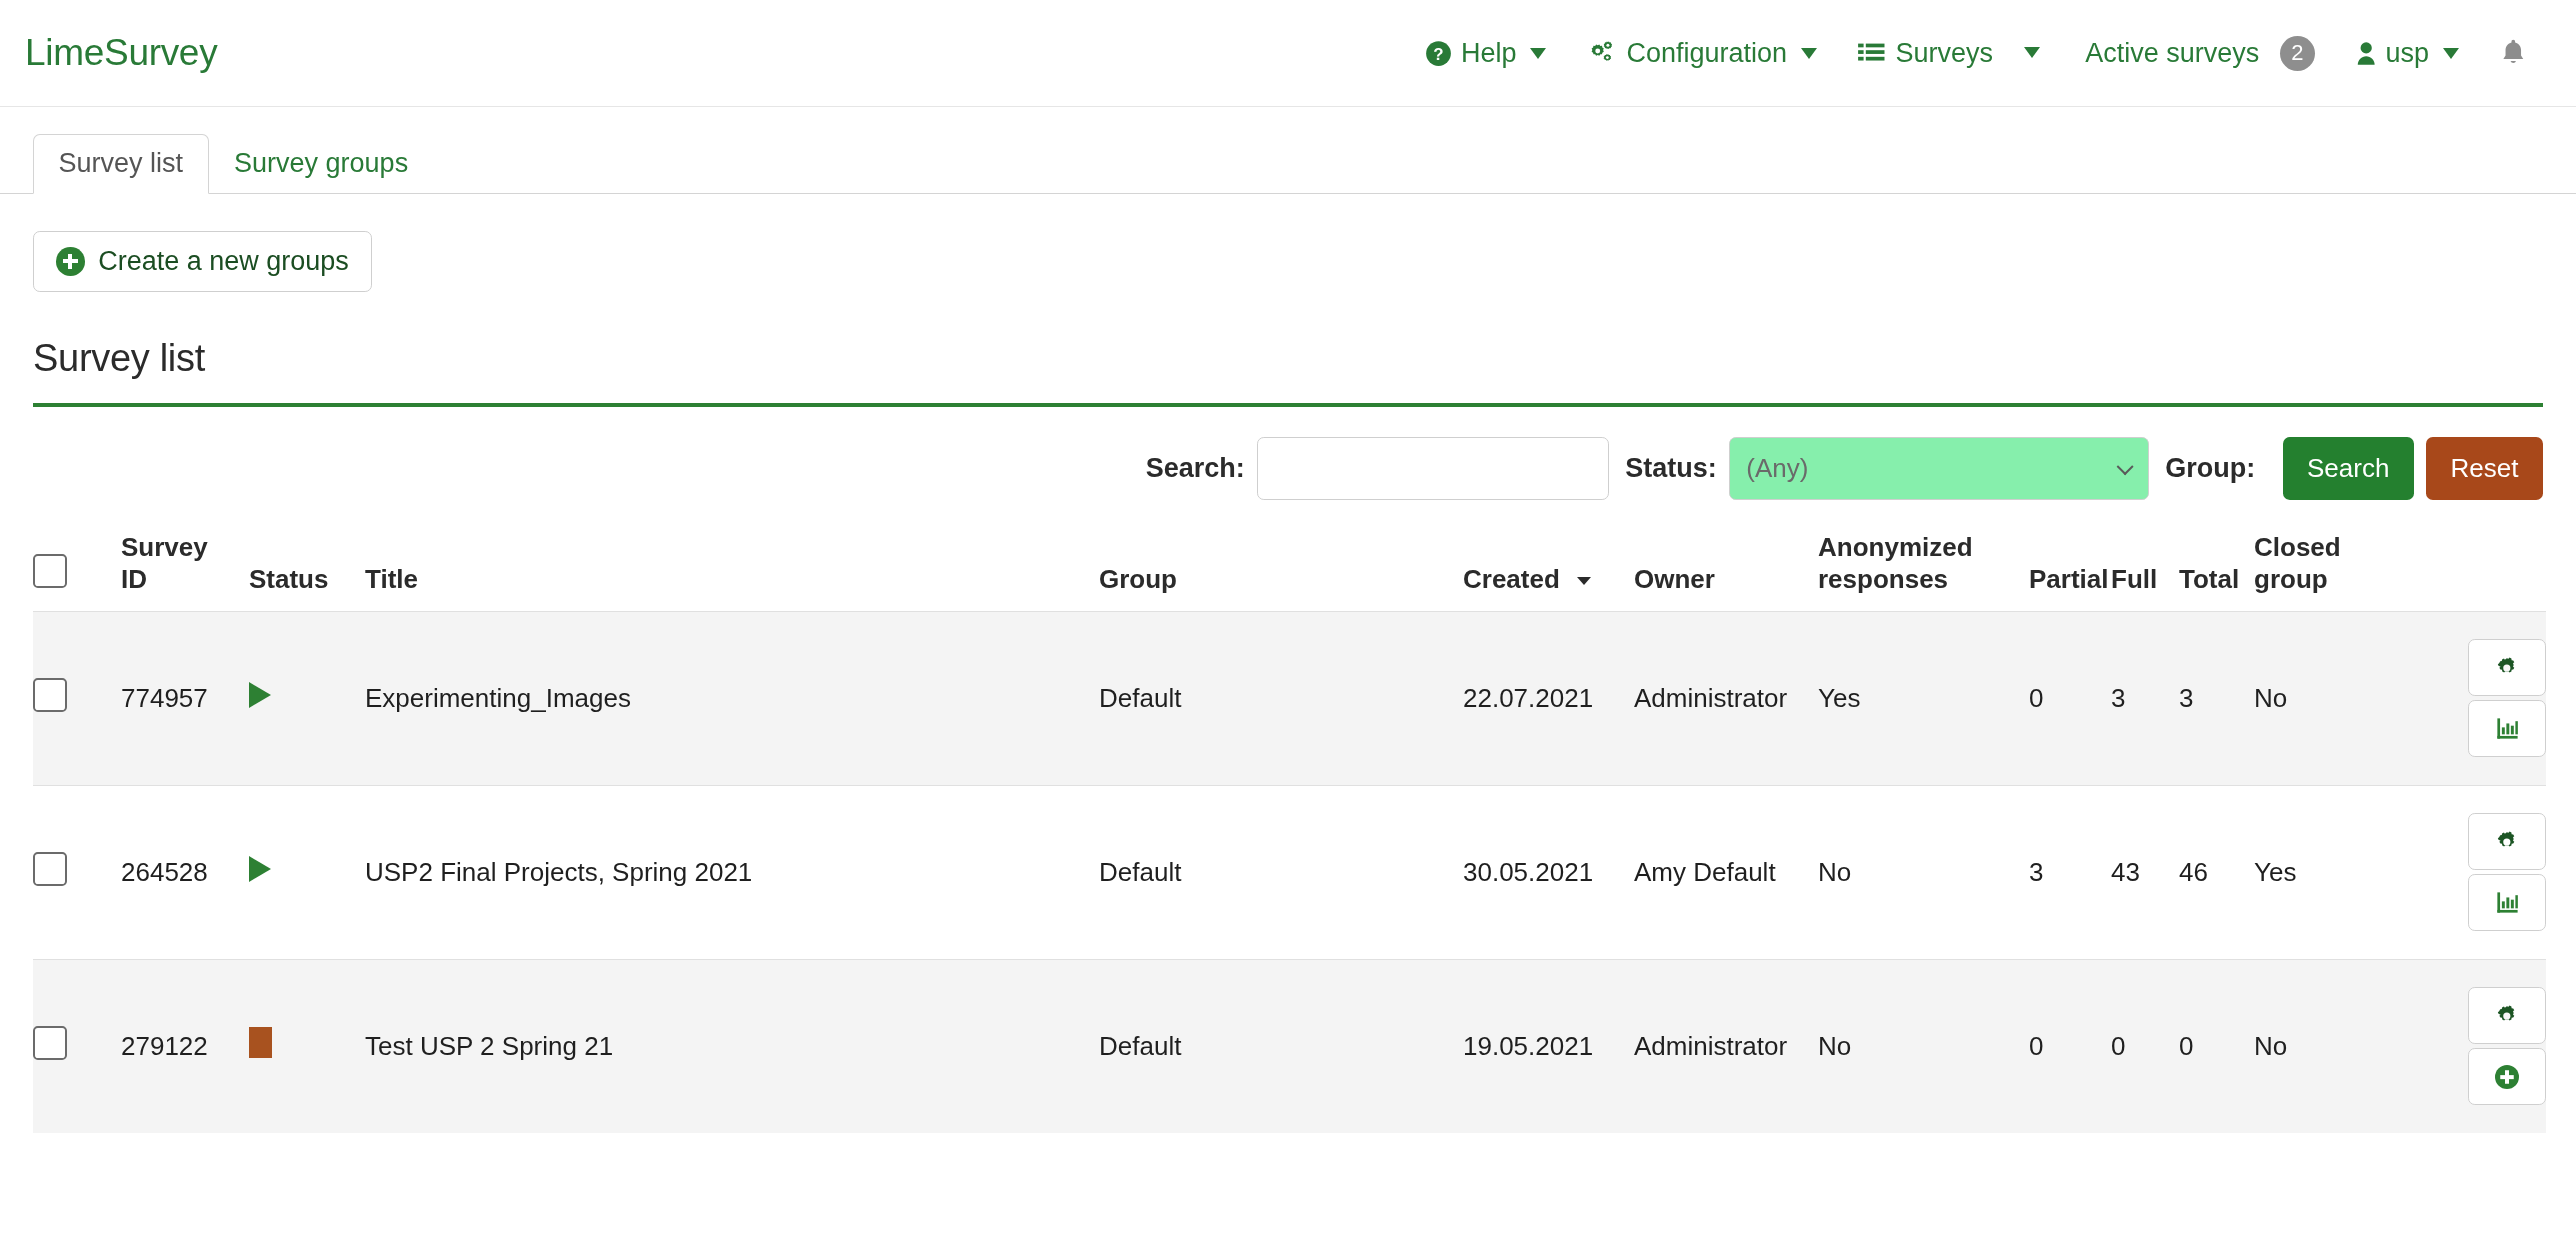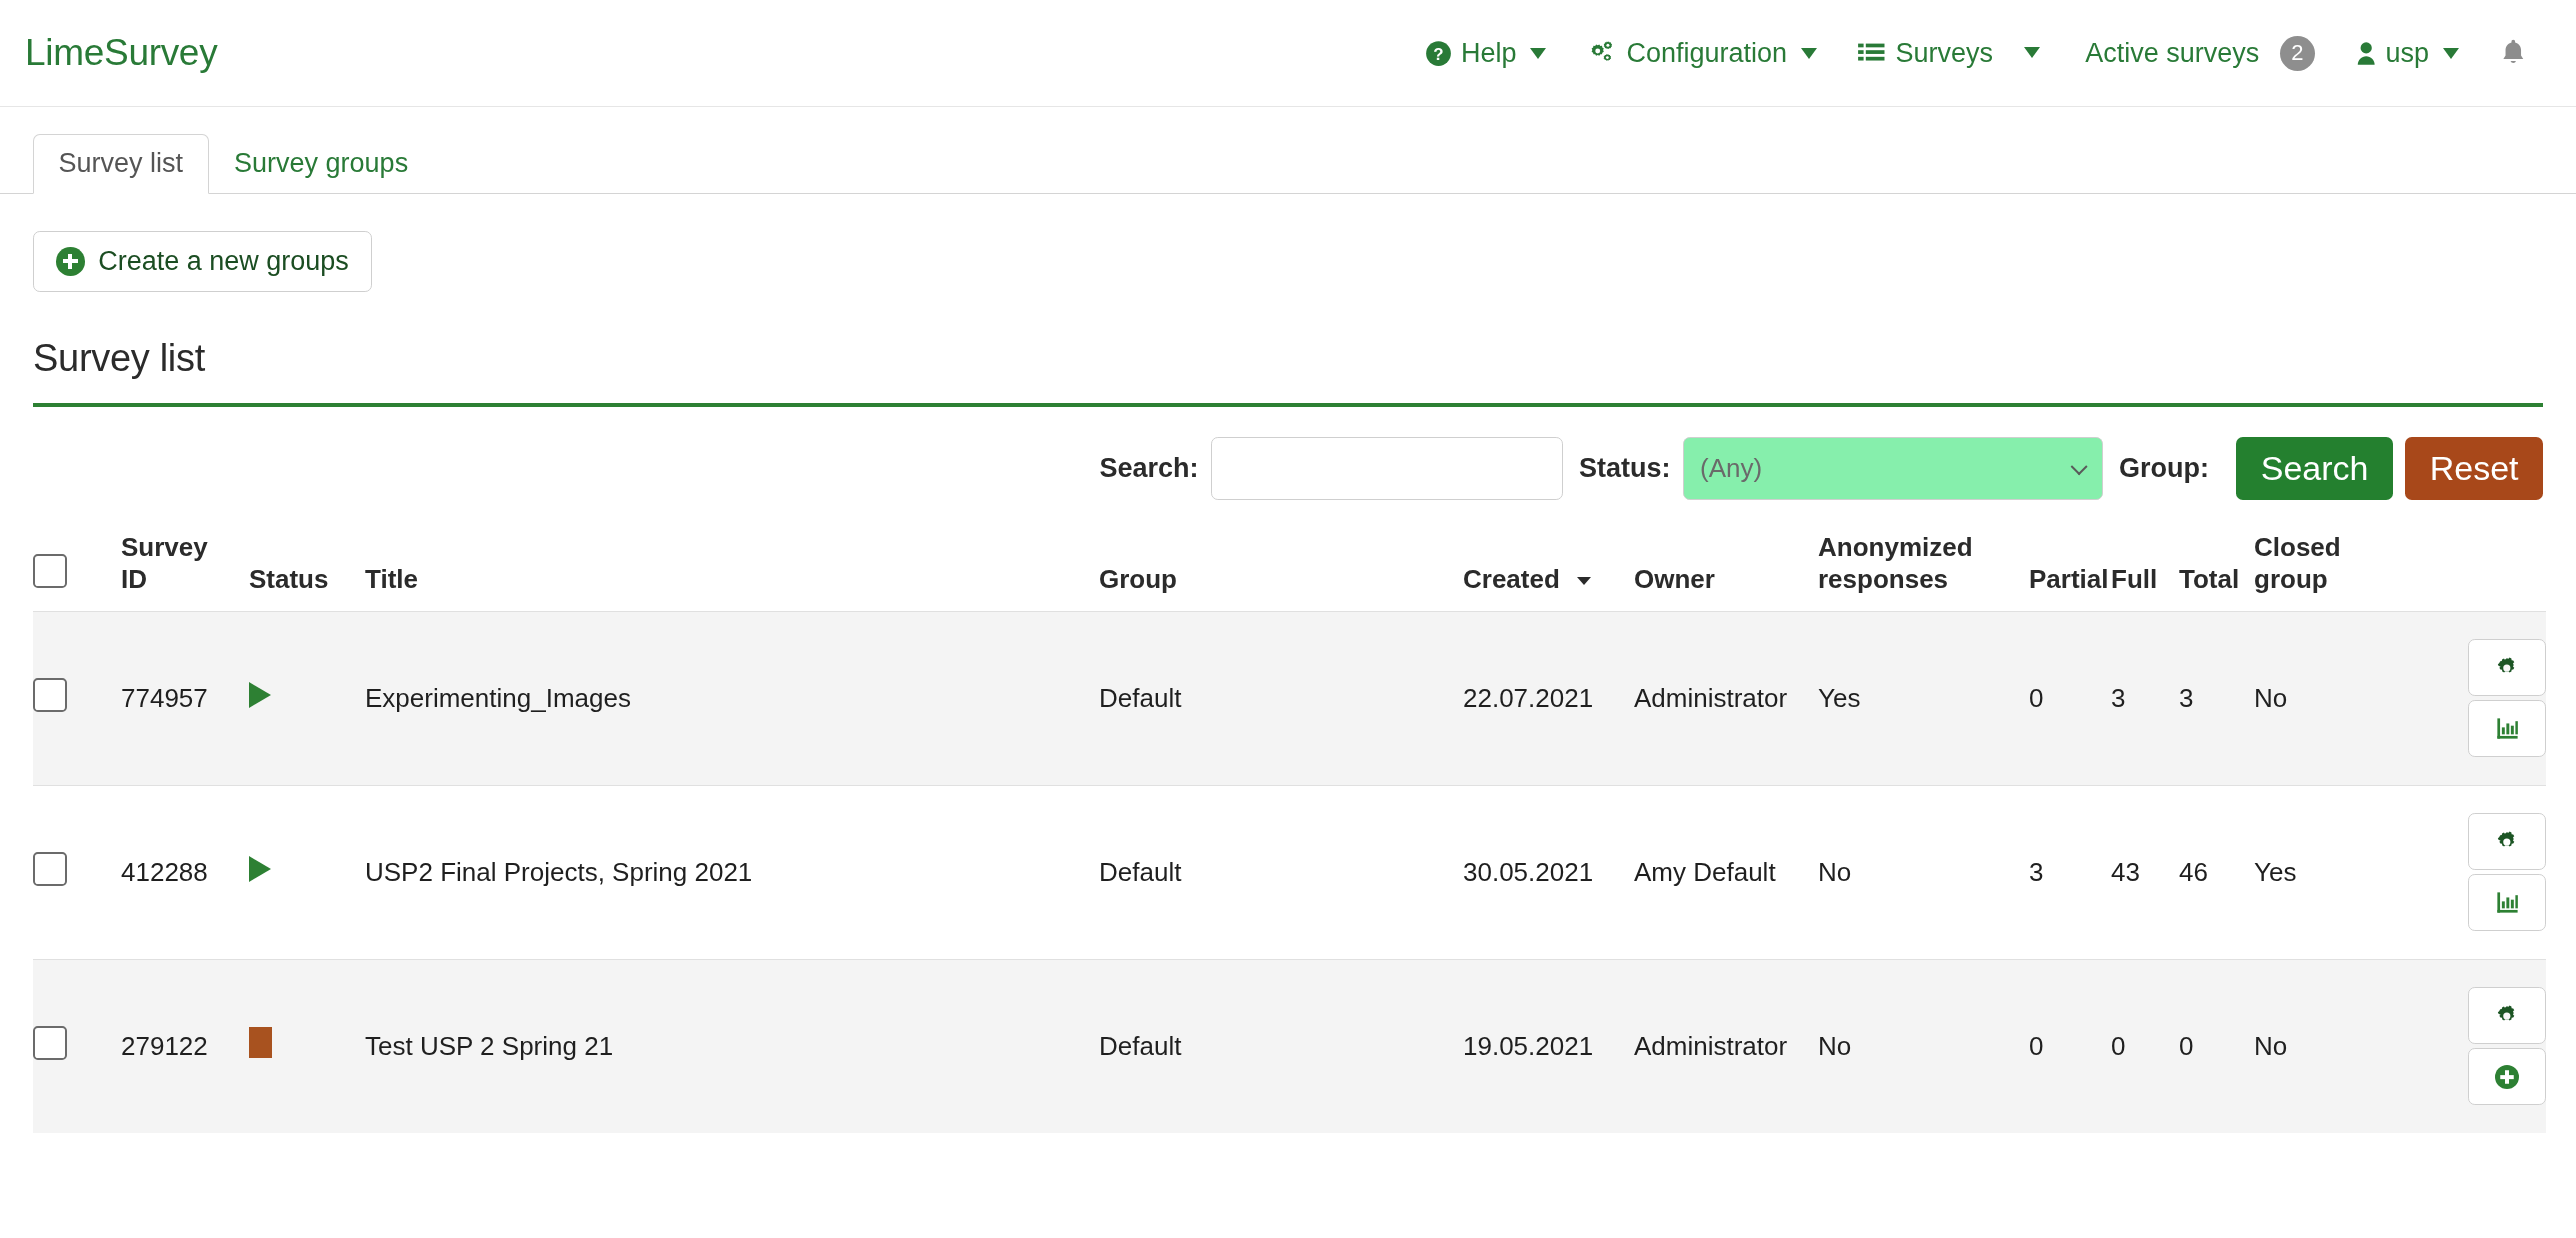"Search" .btn-search, .btn-reset { font-size: 34px -> 26px }
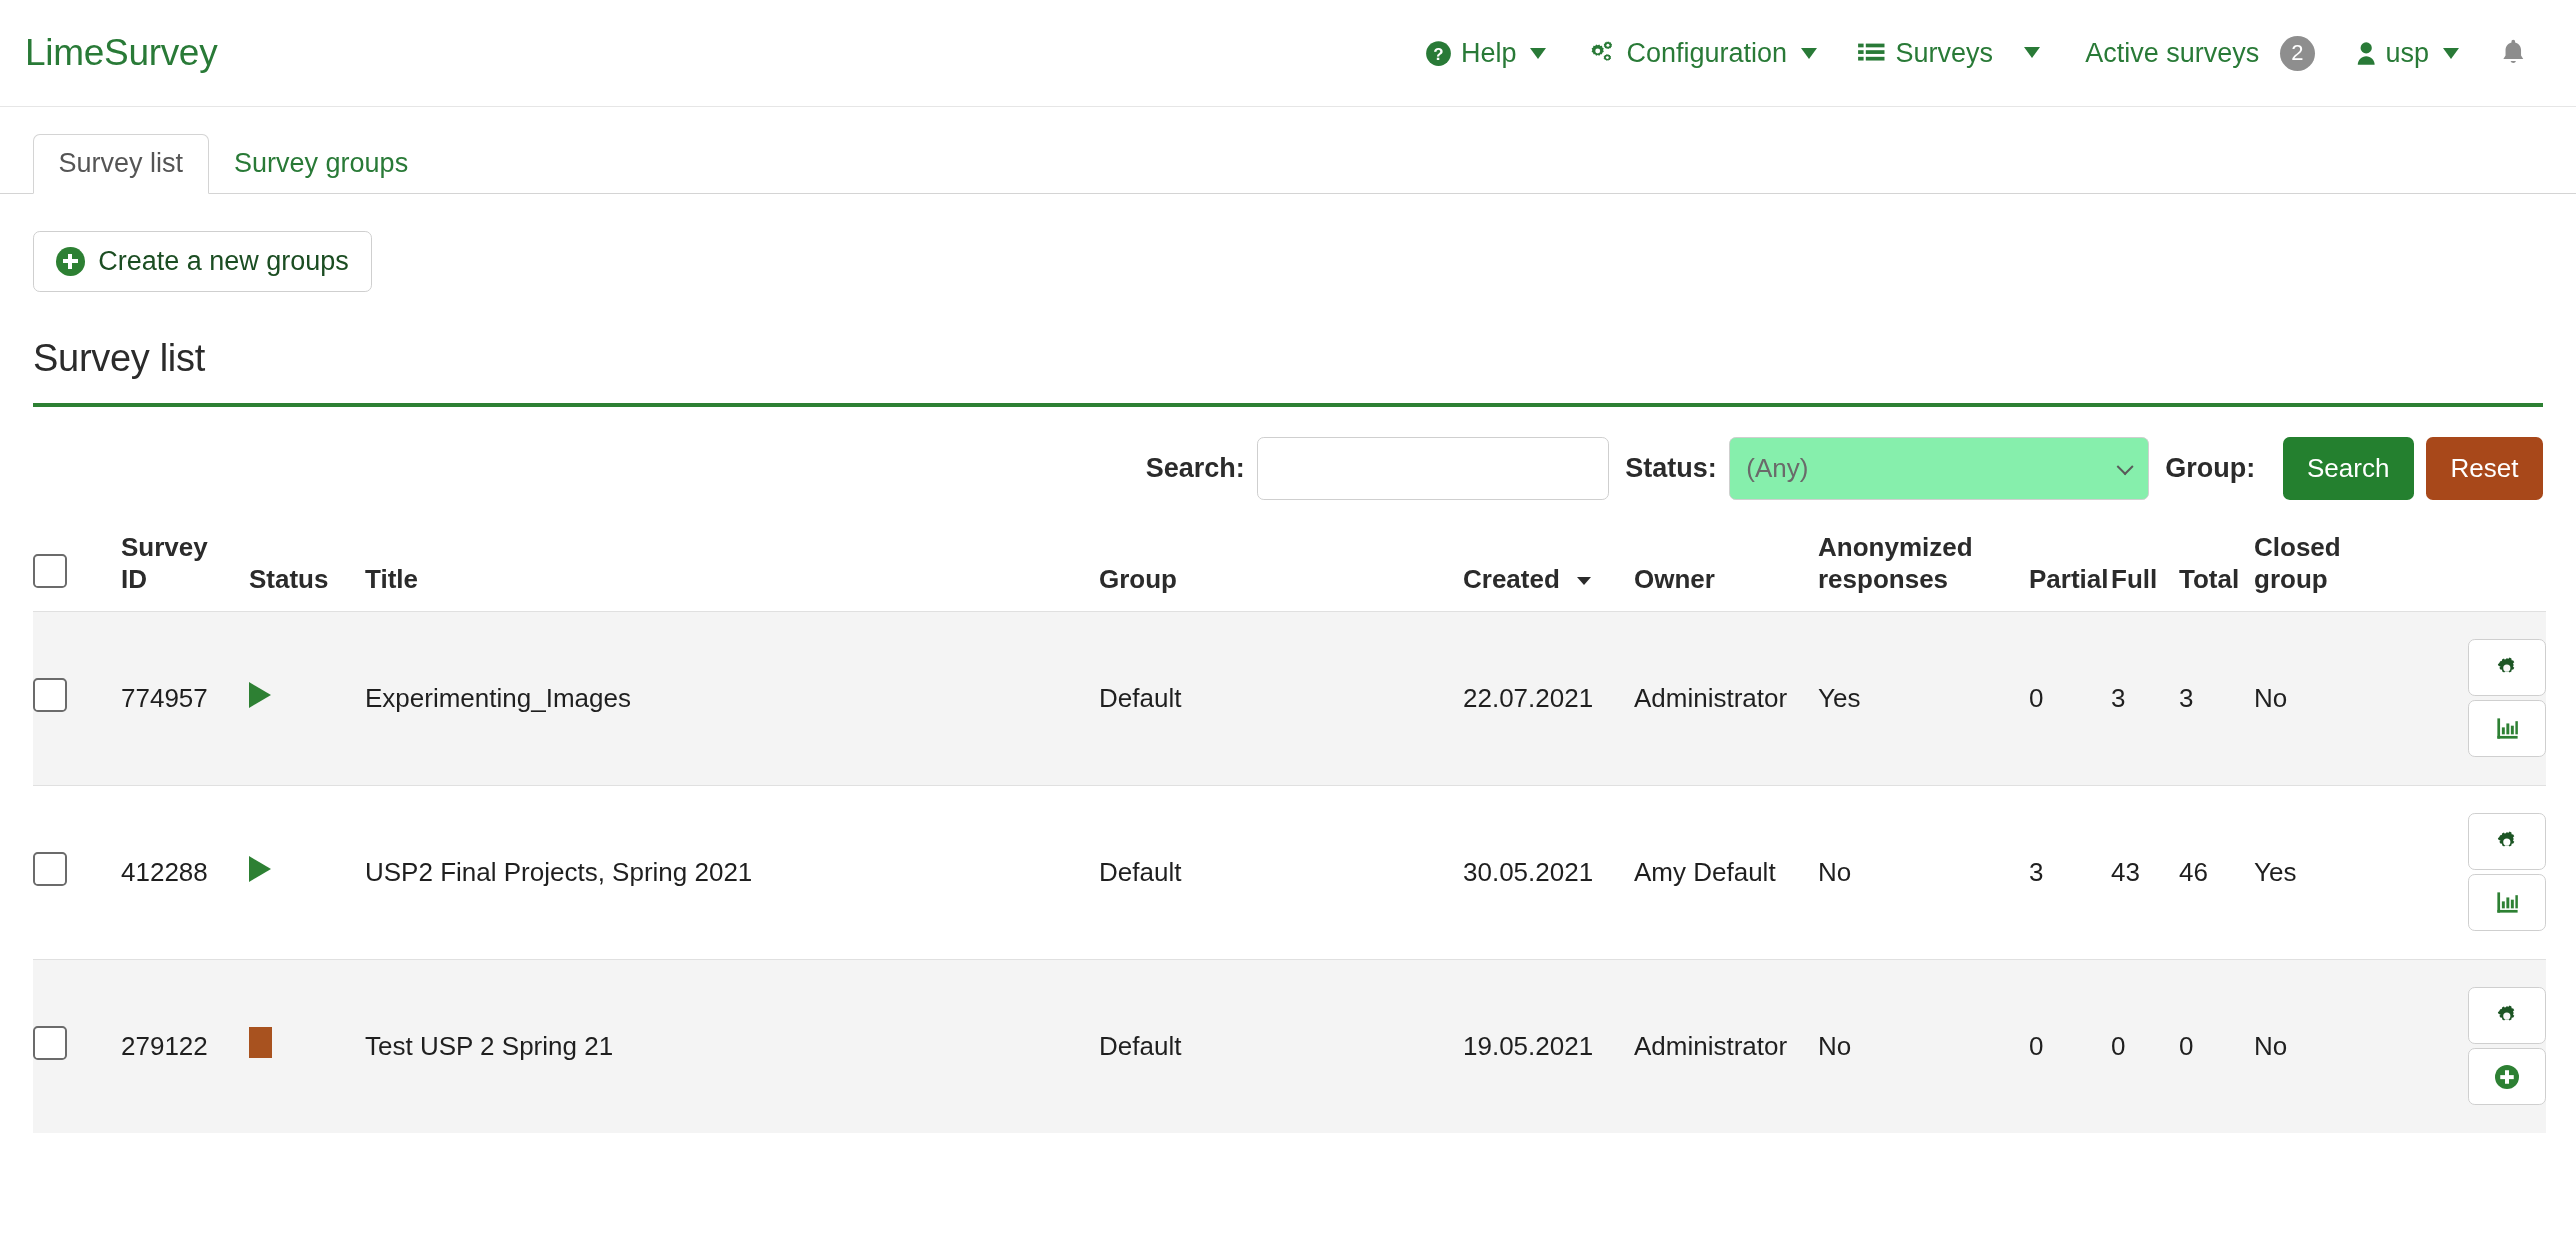"412288" td { text: 412288 -> 264528 }
